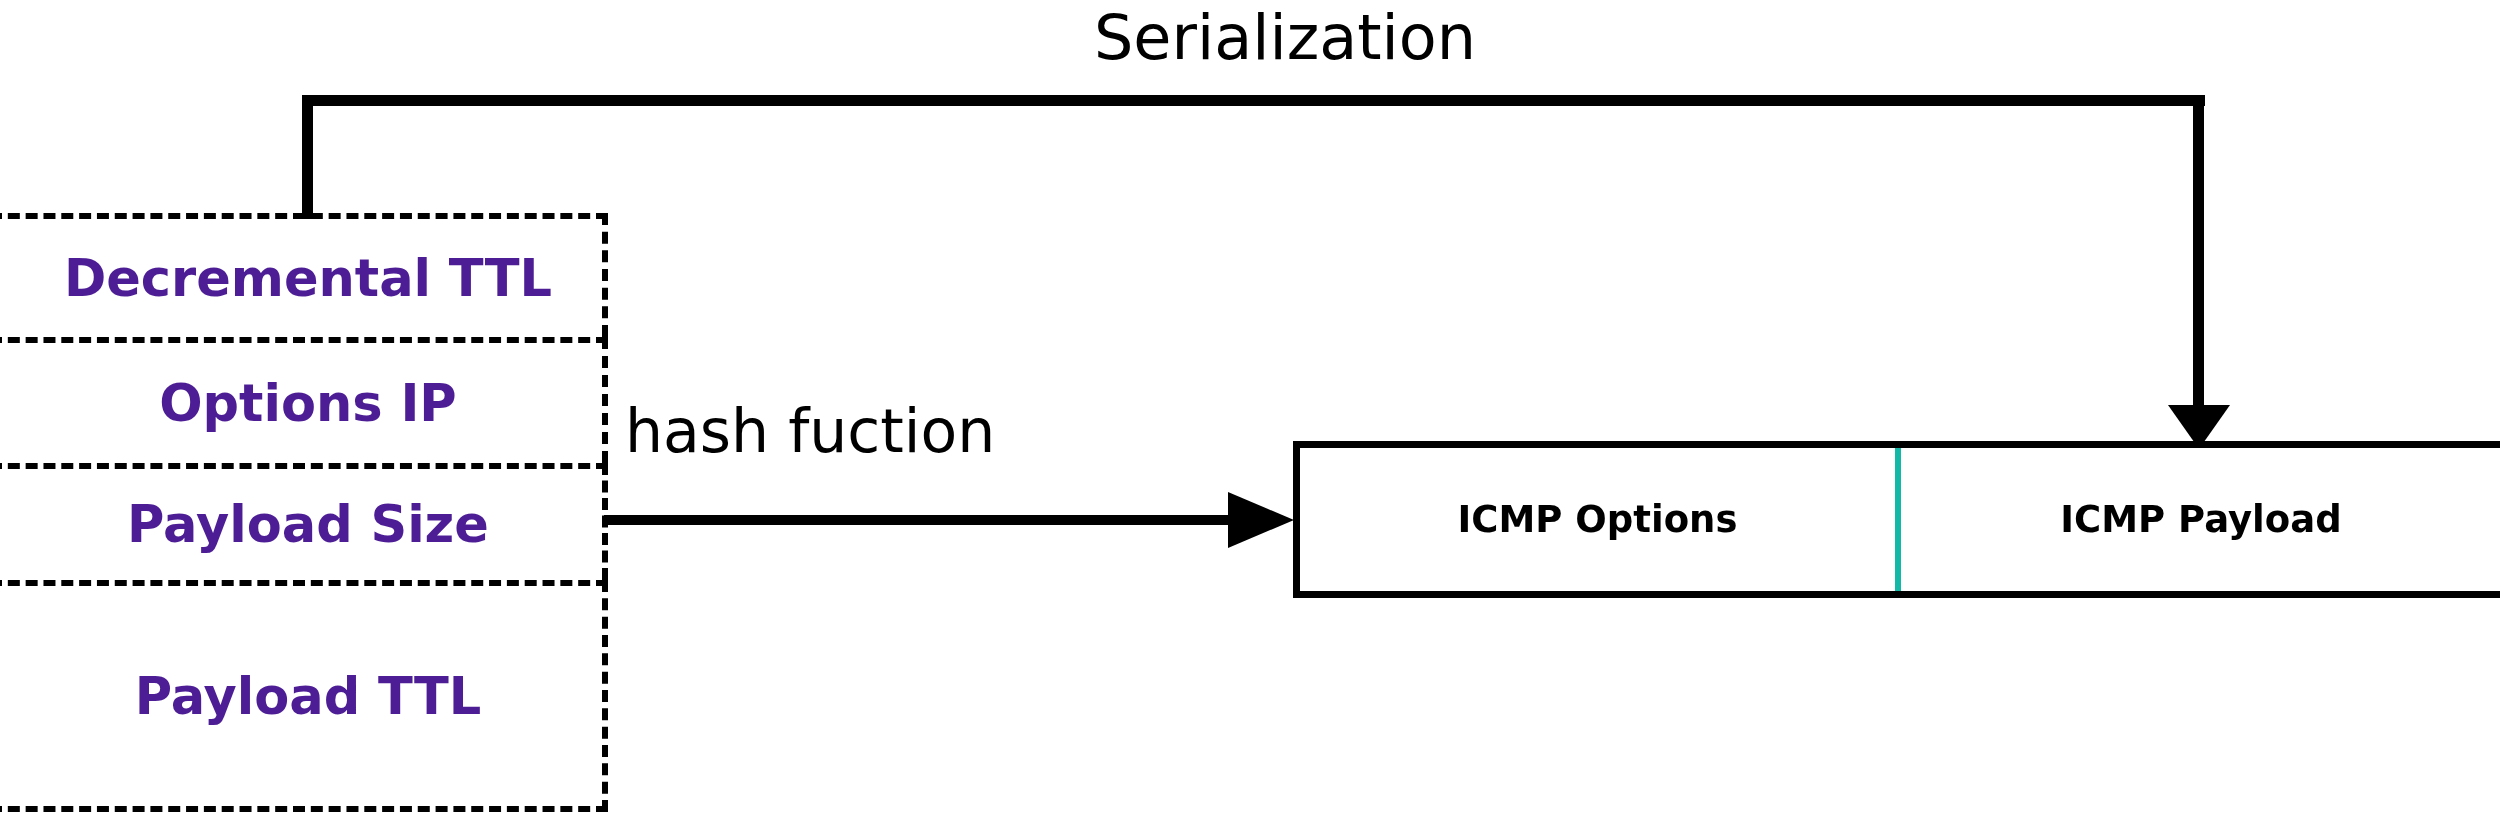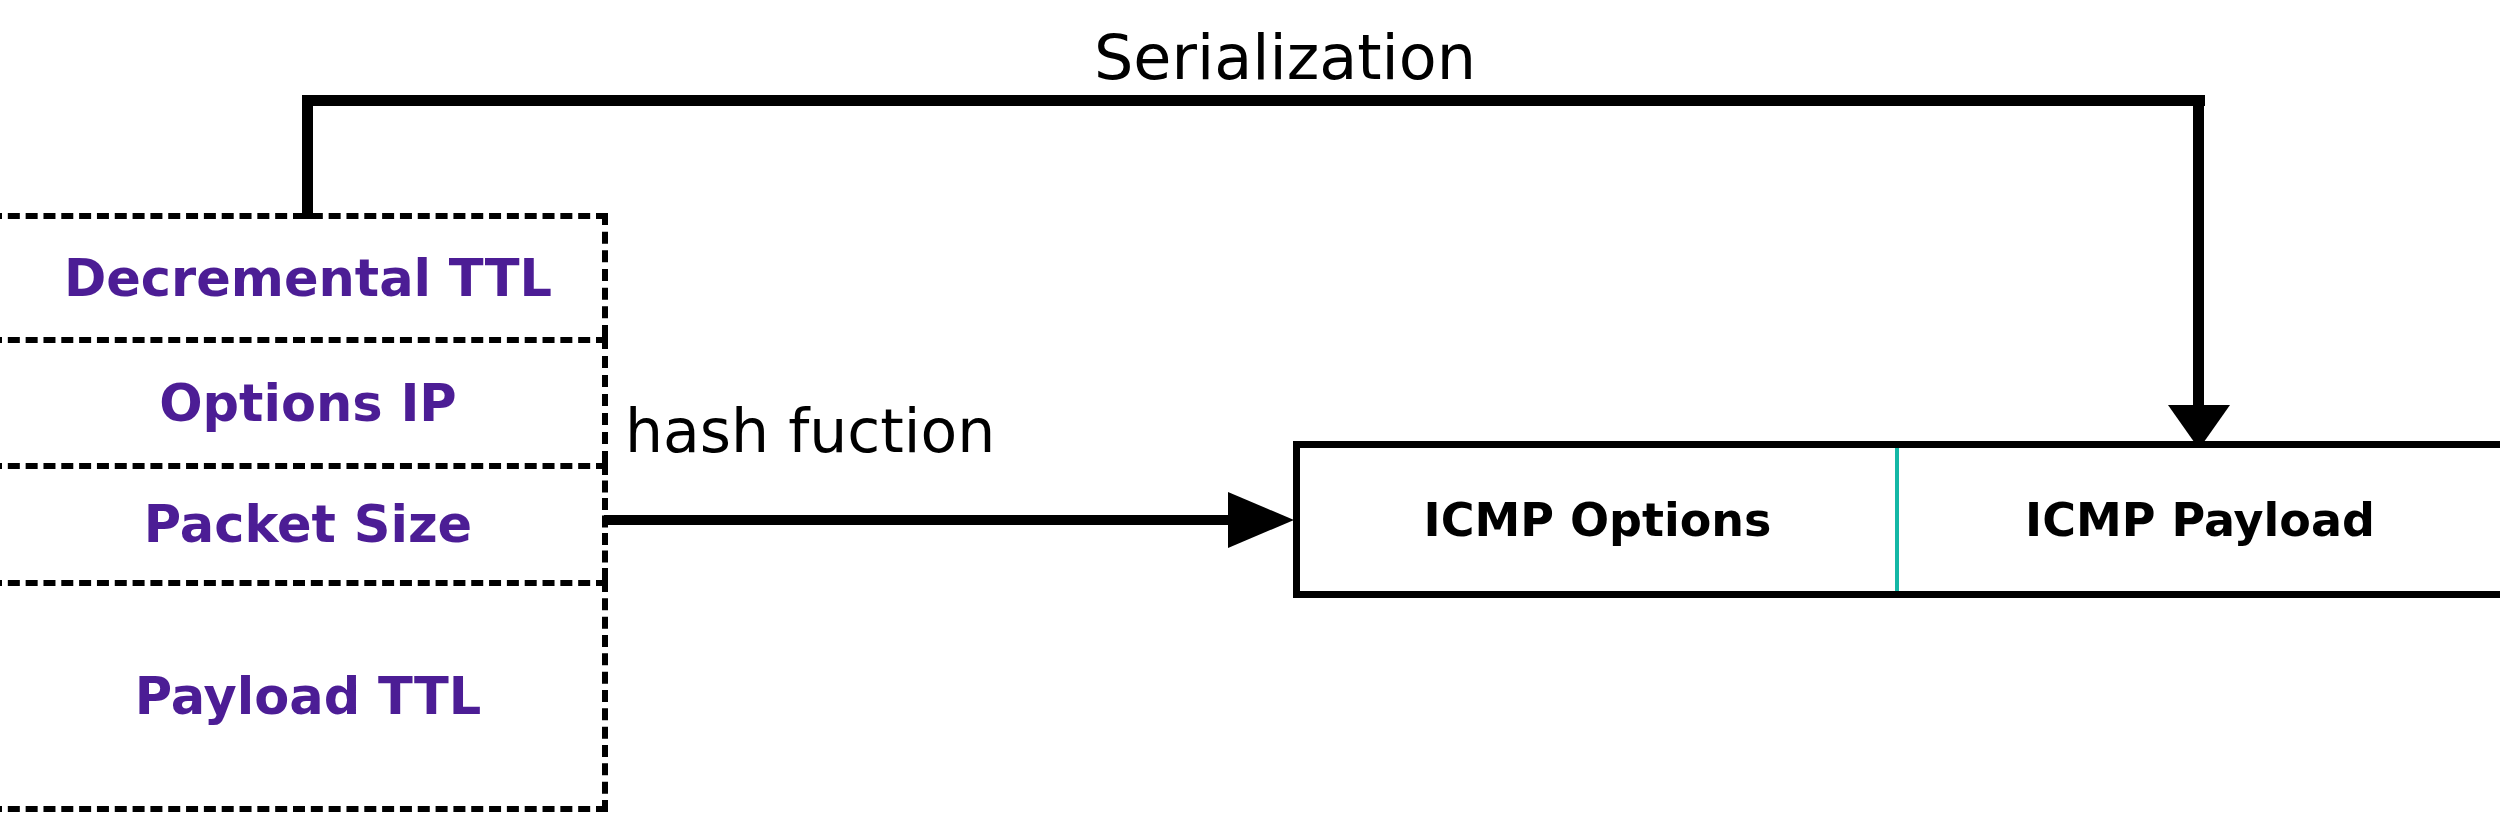"Serialization" .ser-title { margin-top: 20px -> none }
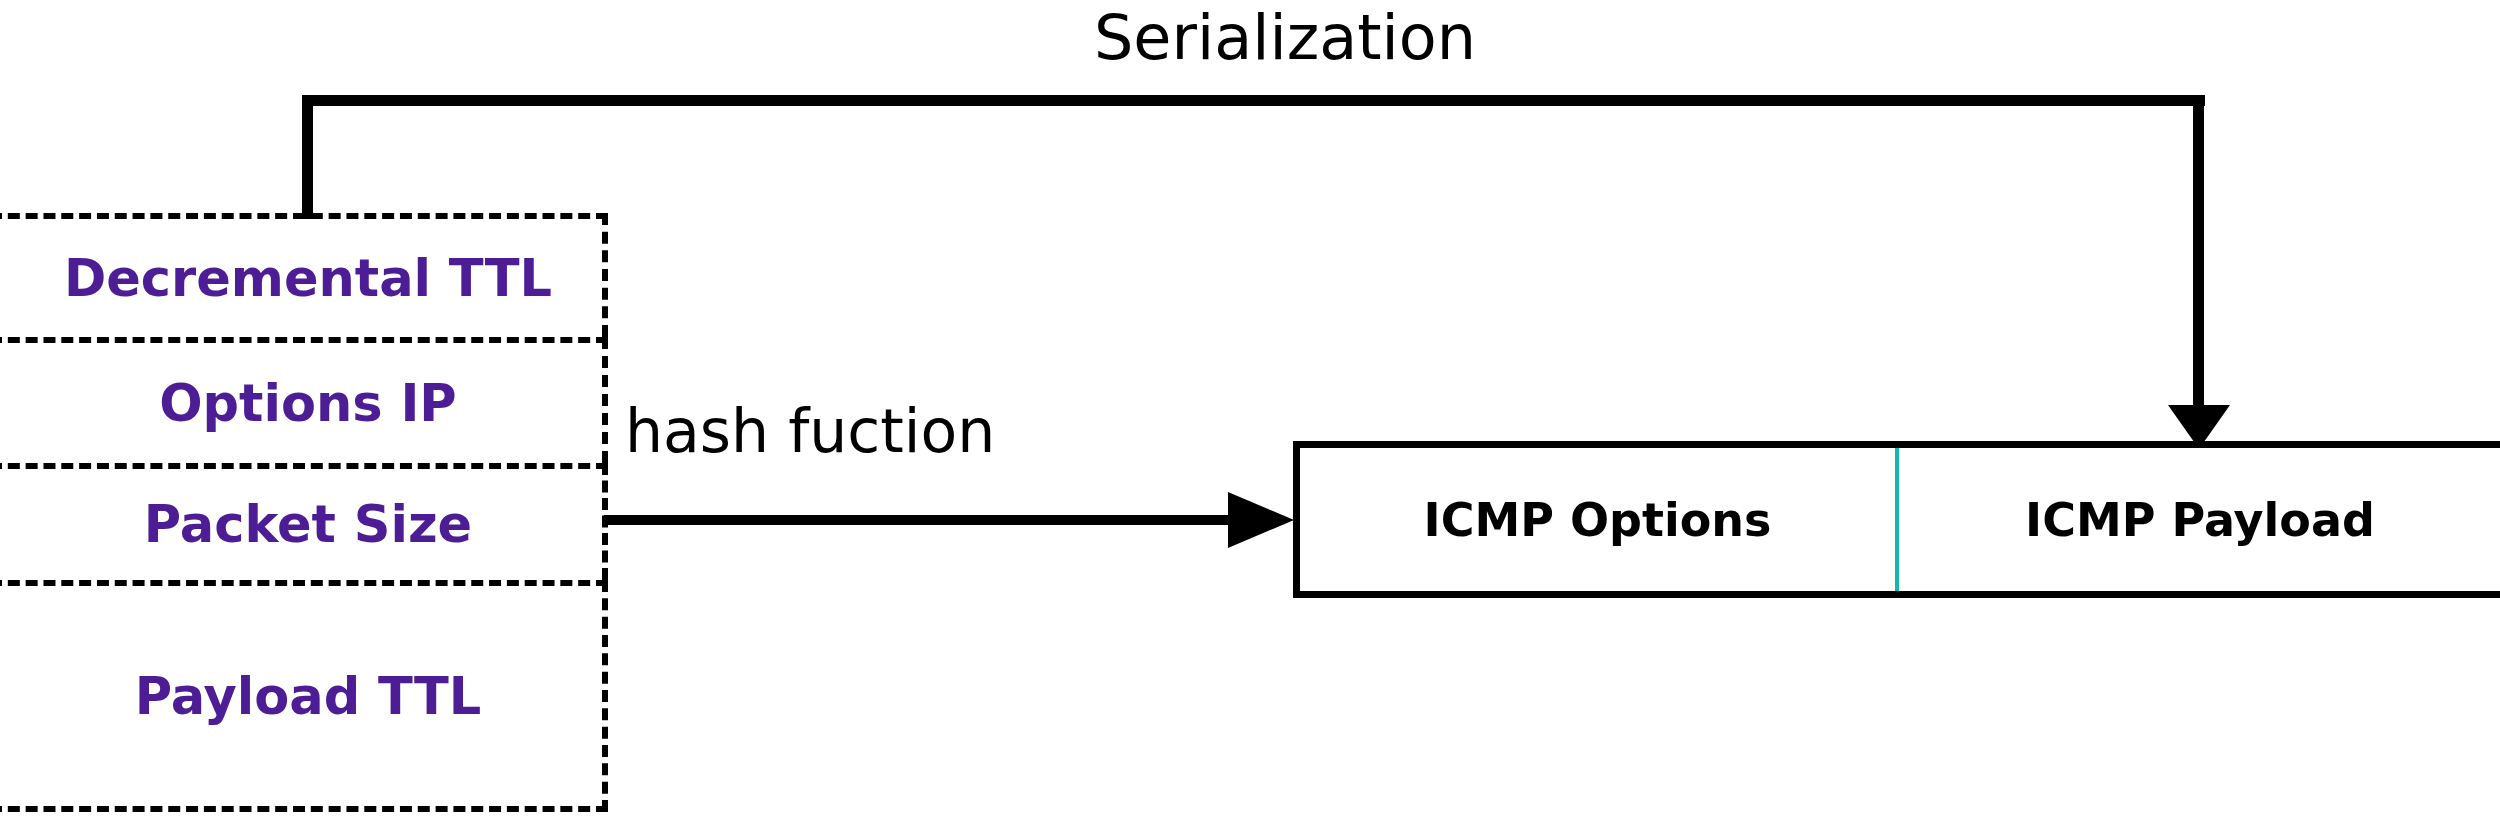"Packet Size" span.field-label { text: Packet -> Payload }
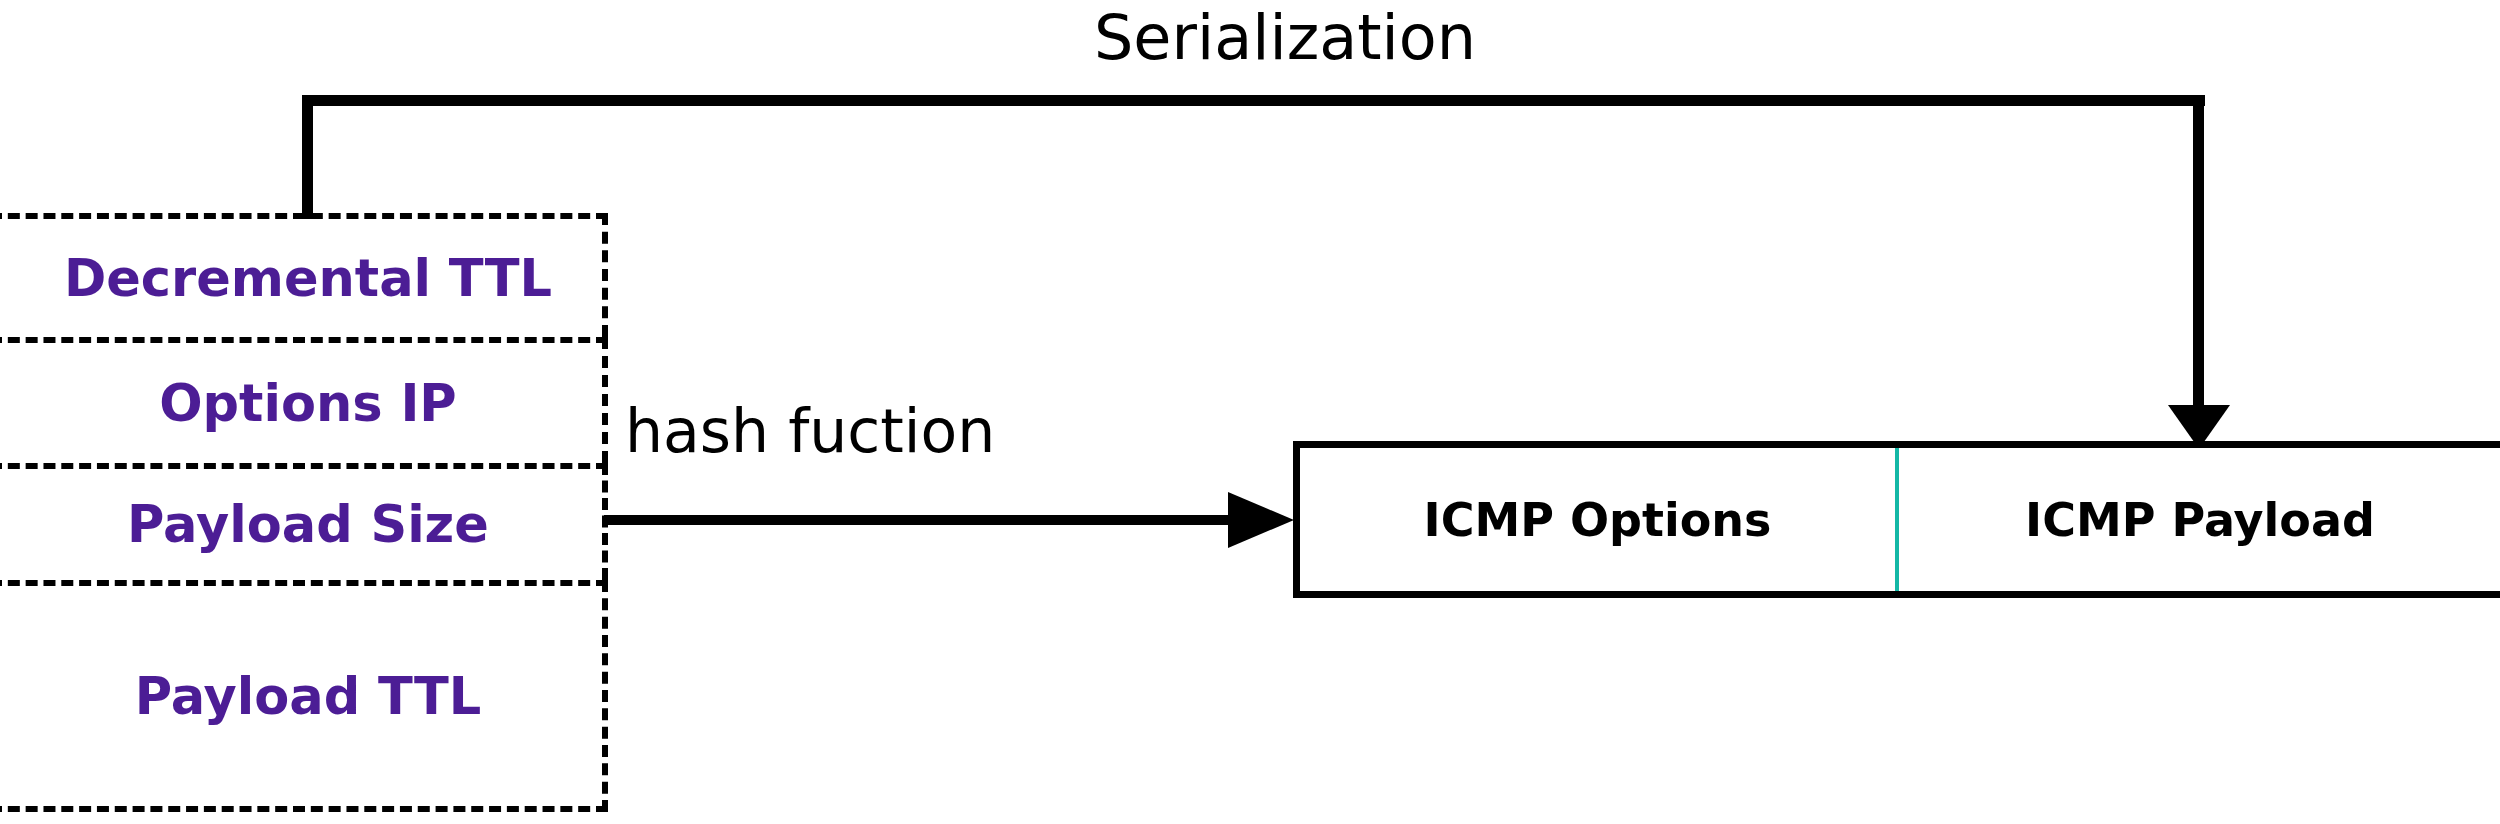"ICMP Options" .icmp-cell { font-size: 46px -> 37px }
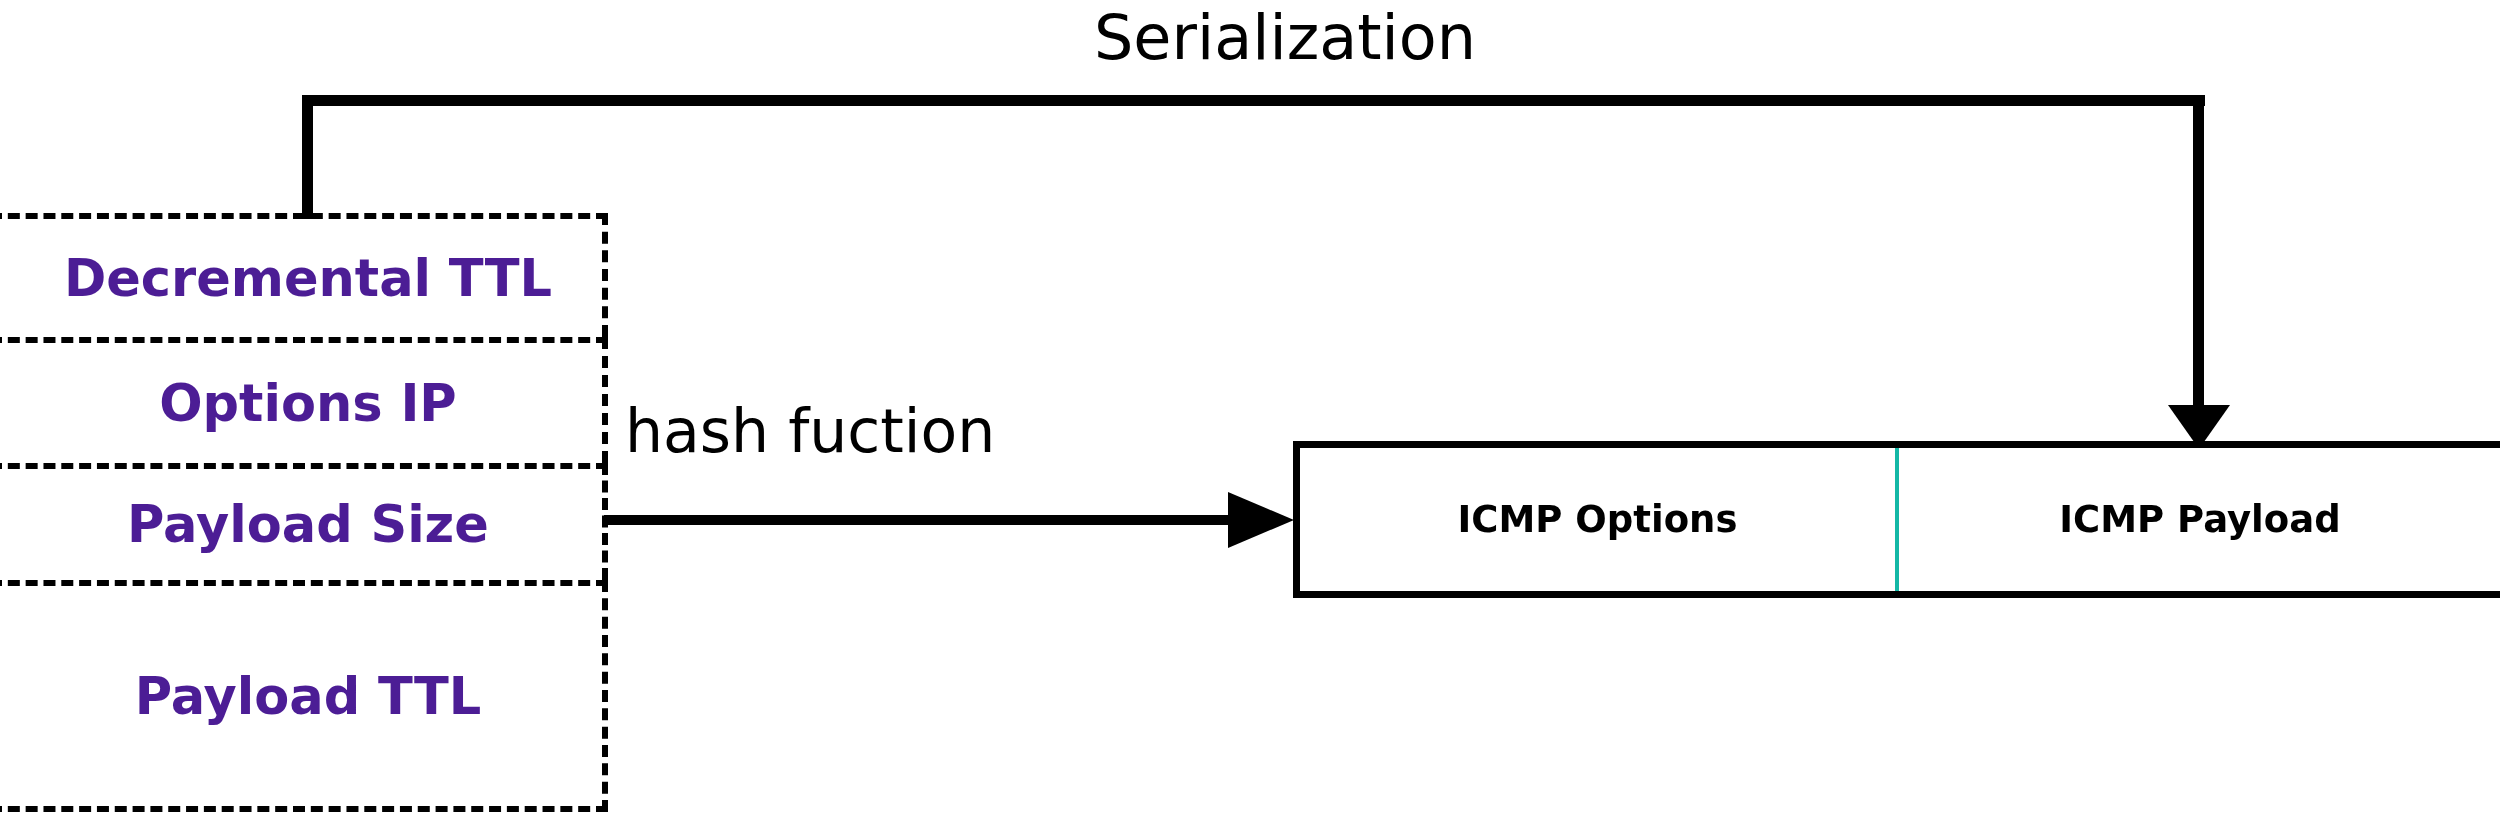"ICMP Payload" .icmp-cell.payload { border-left: 4px solid #14b8a6 -> 6px solid #14b8a6 }
